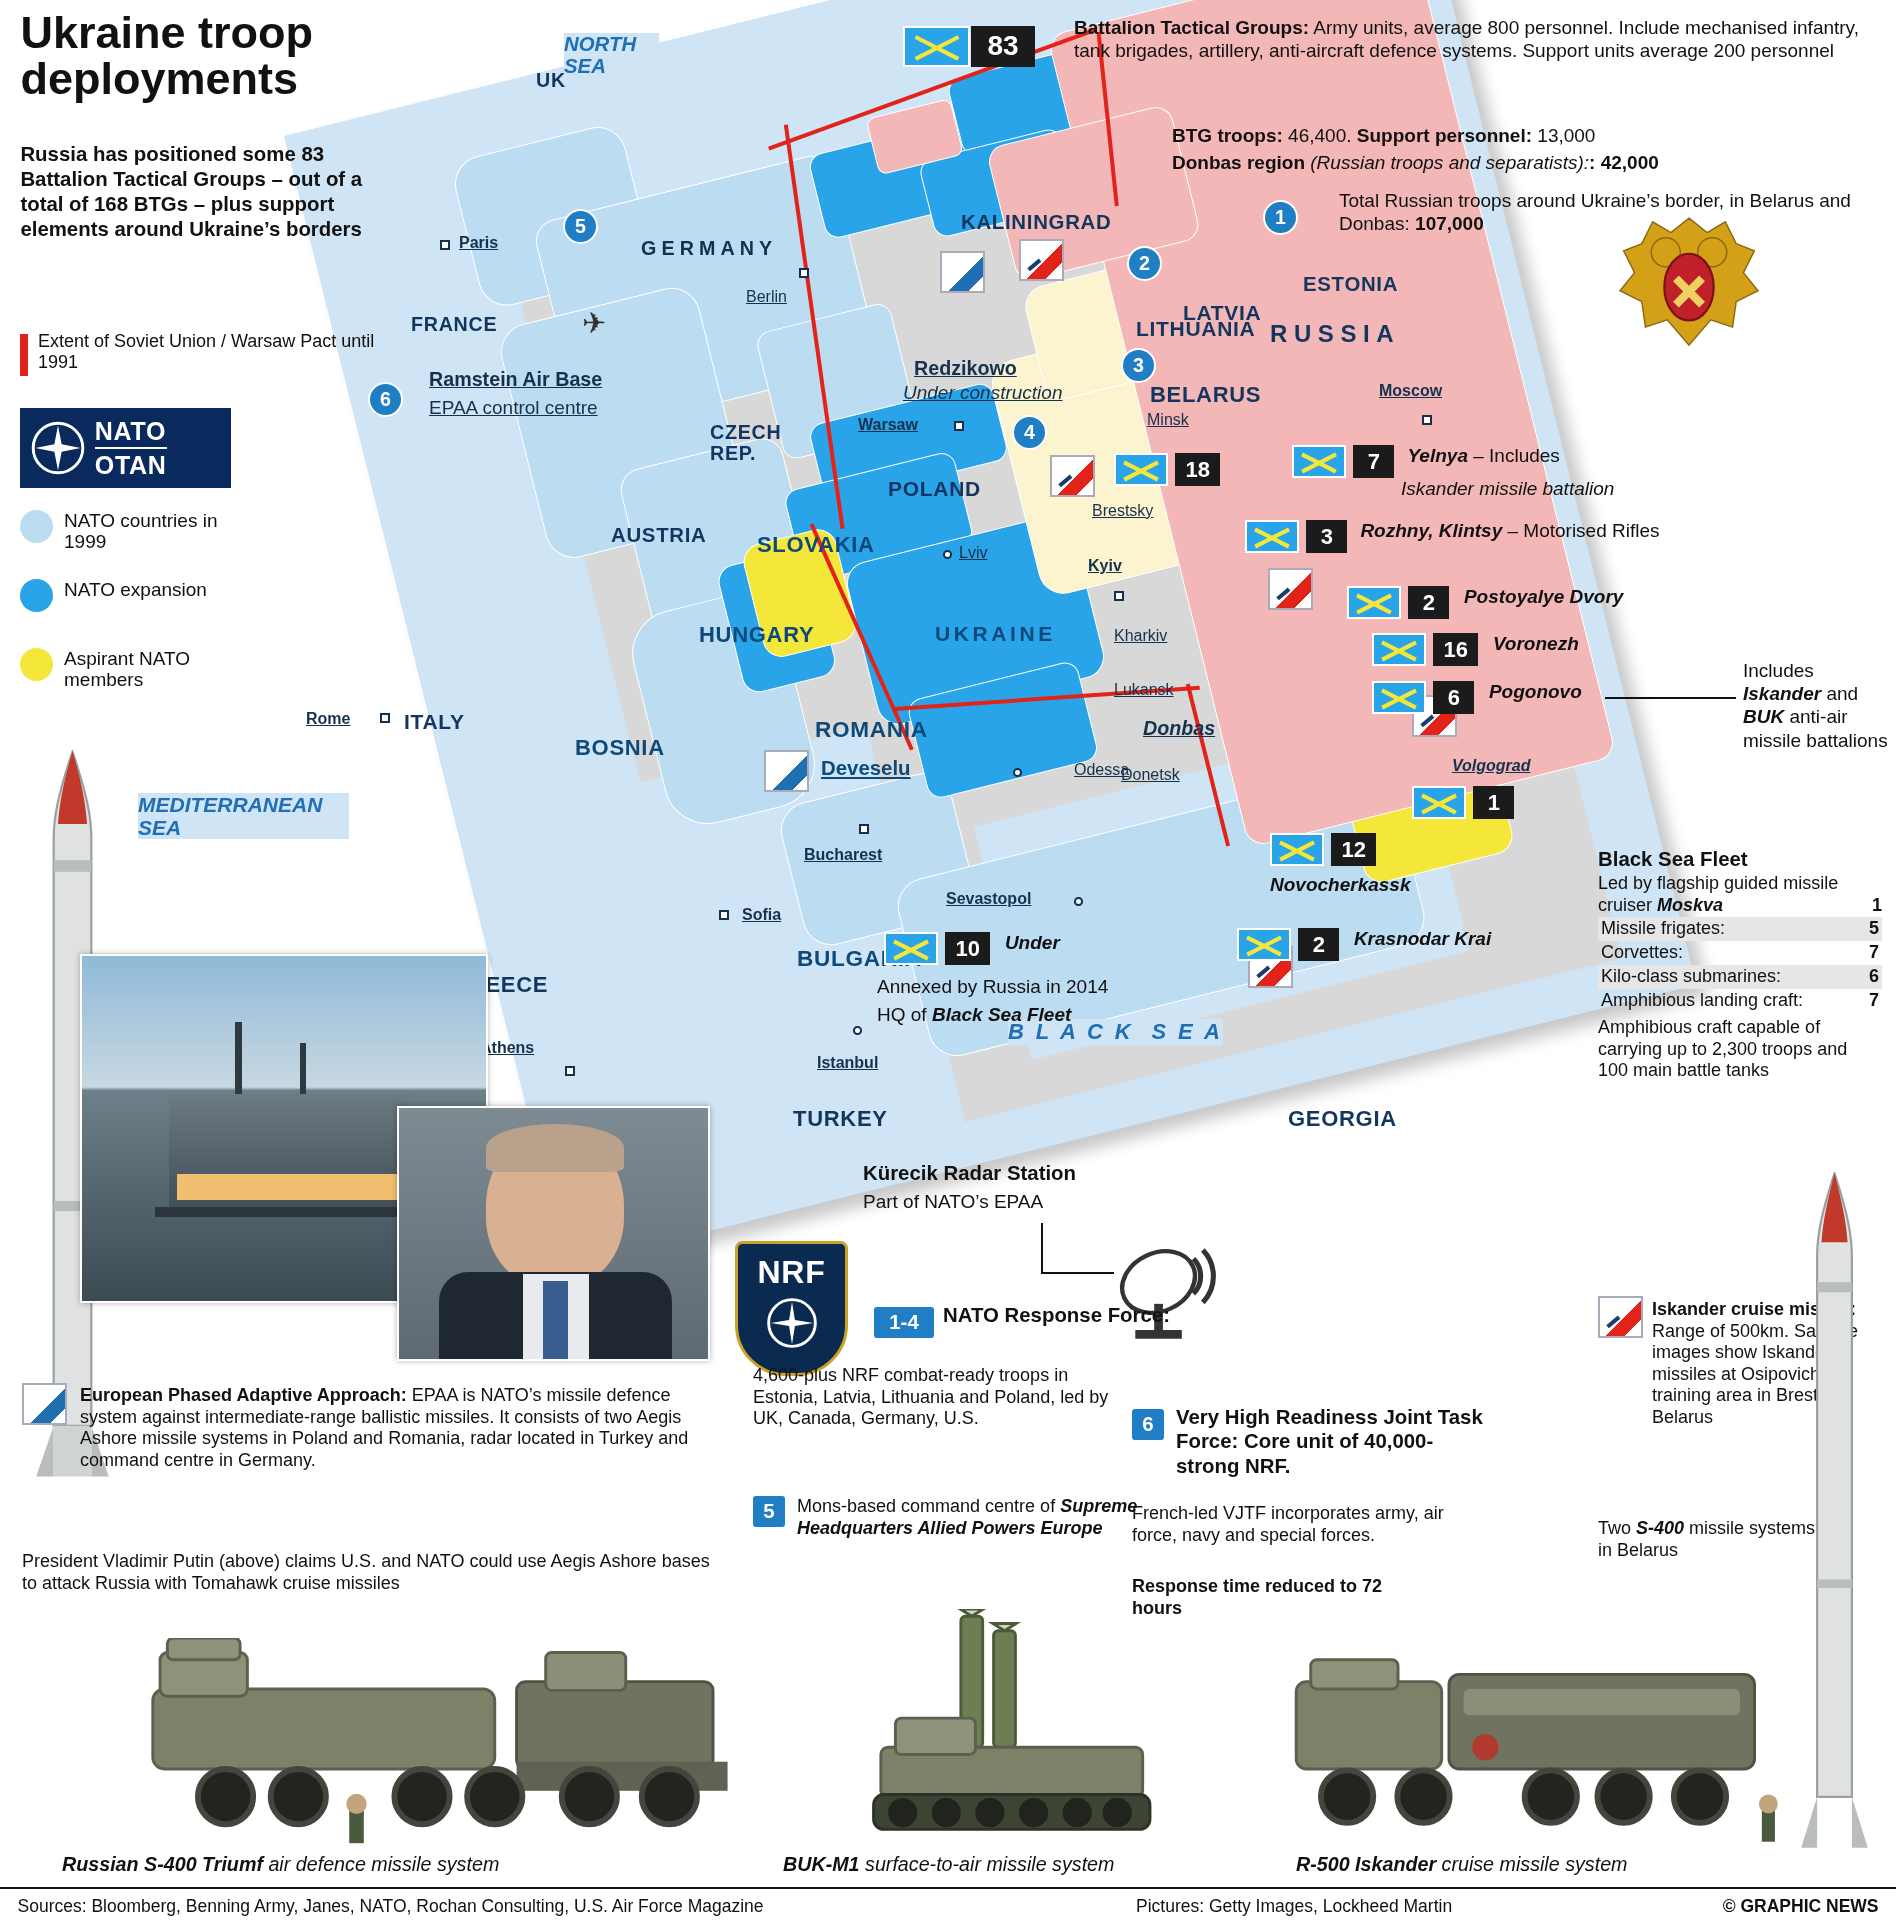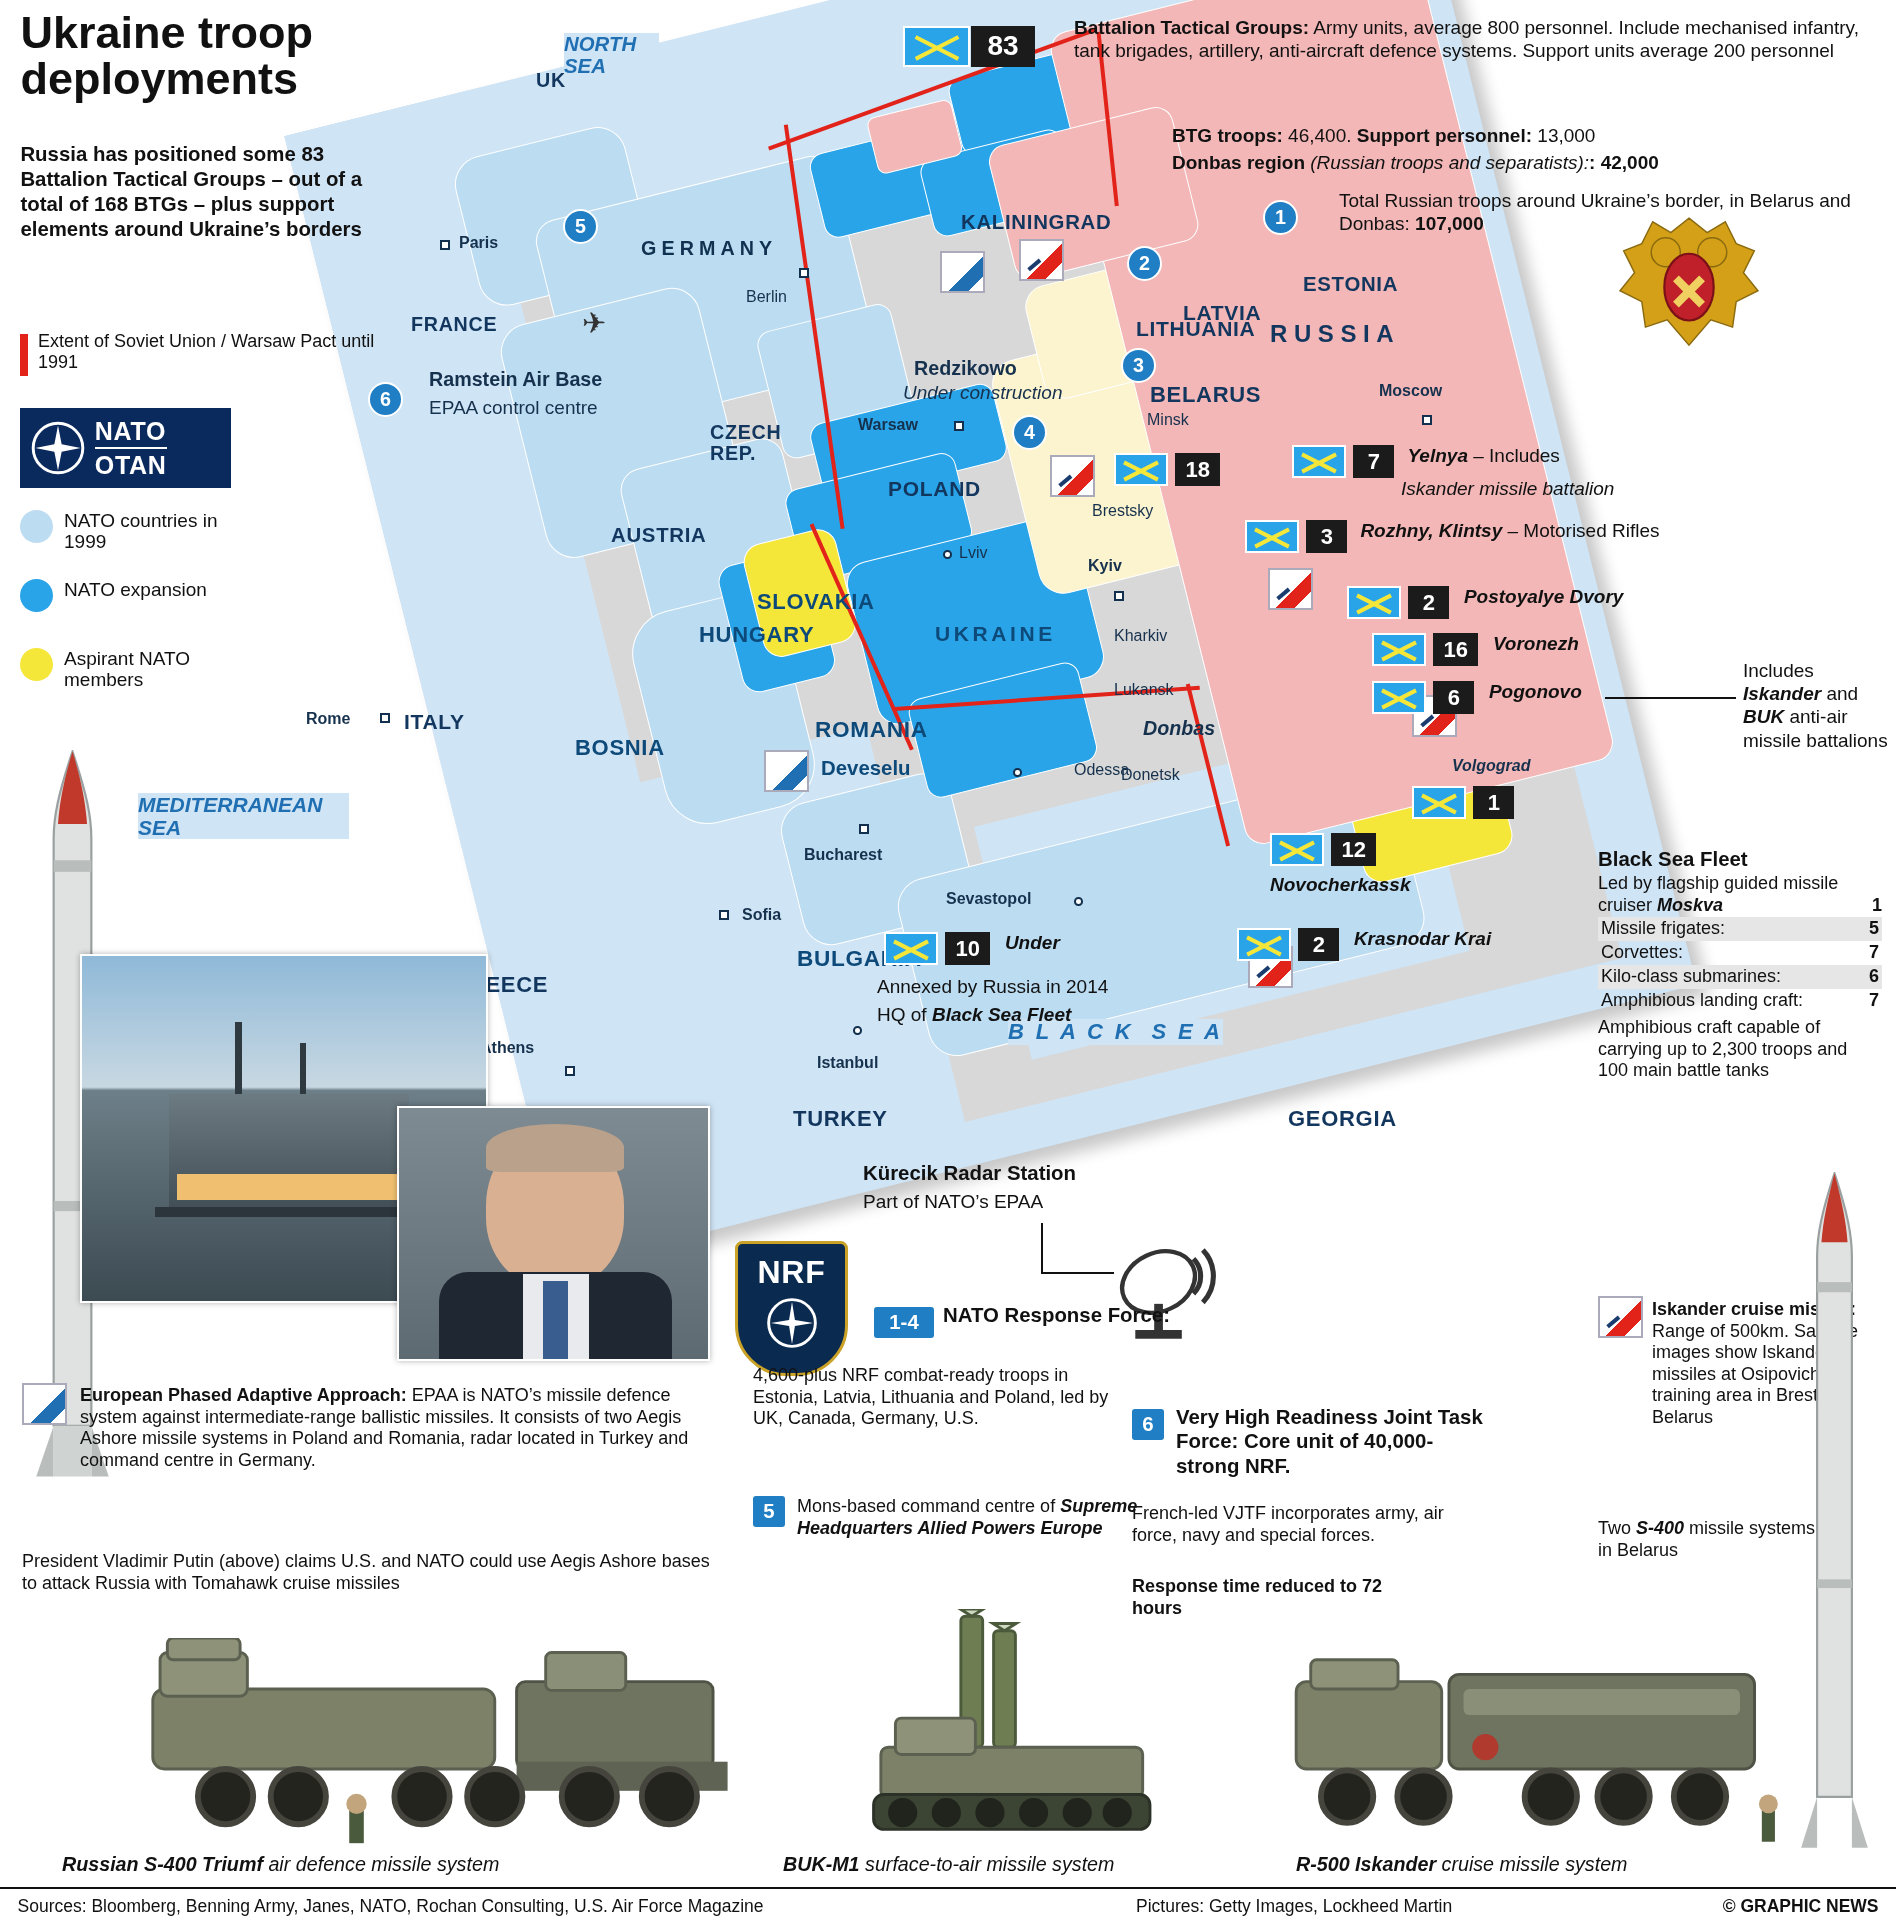"Paris" .city { text-decoration: none -> underline }
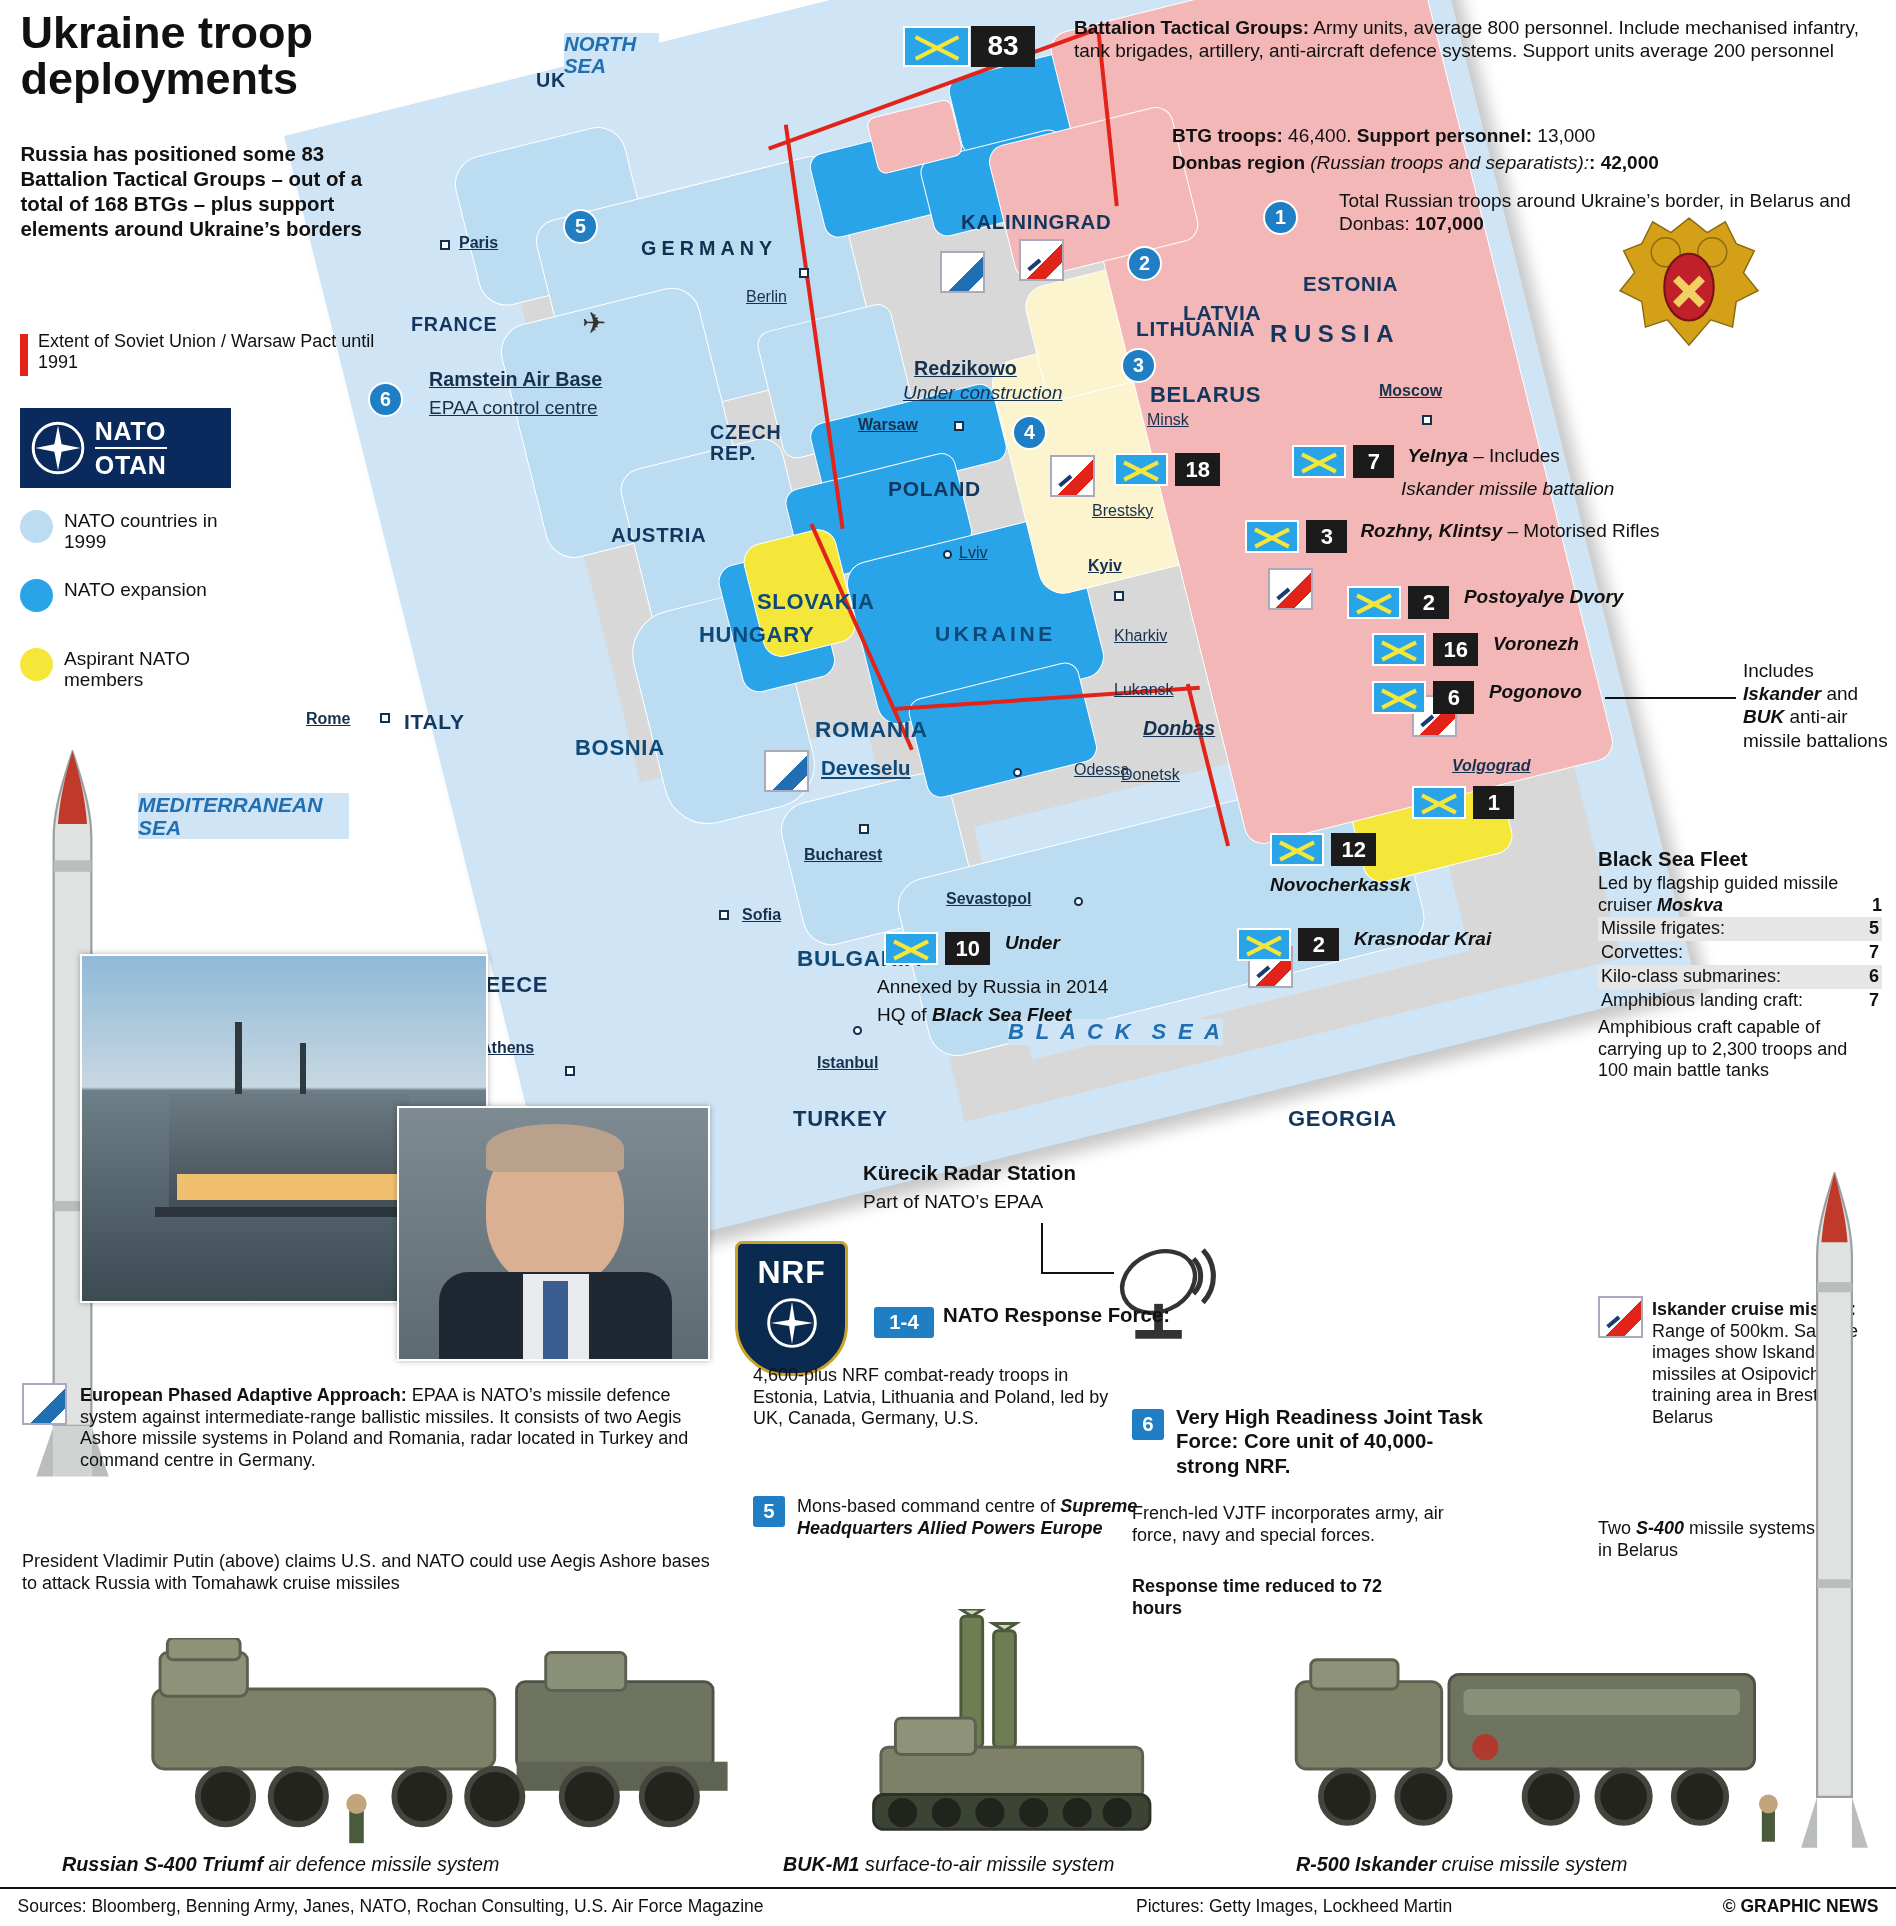"SLOVAKIA" div.maplabel { top: 589px -> 532px }
